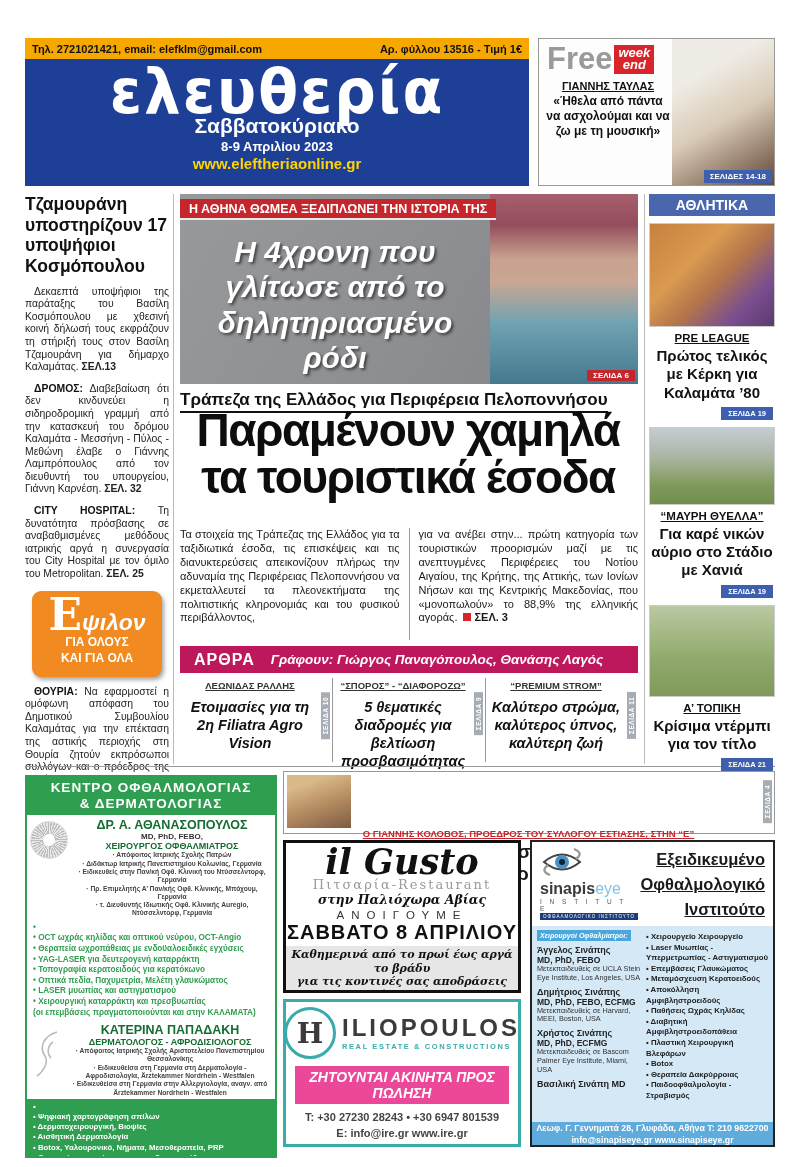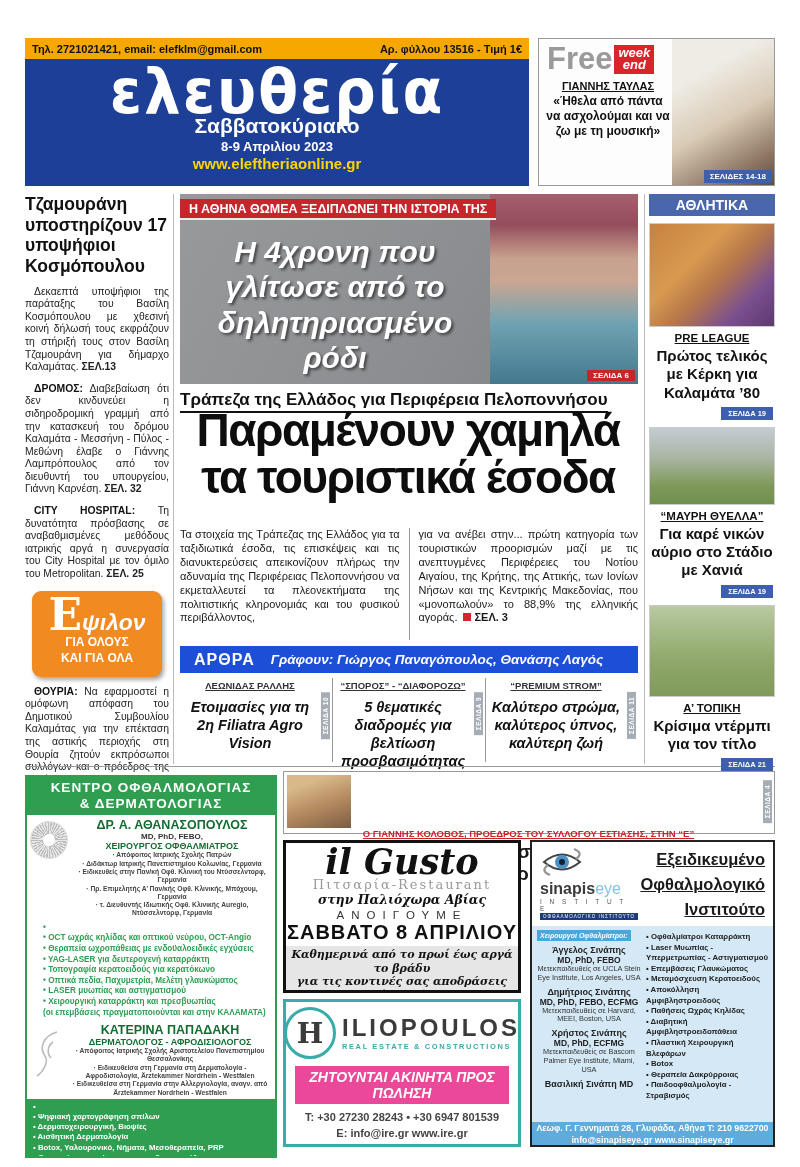"ΑΡΘΡΑ" .arthra-bar { background: #1d4ed8 -> #be185d }
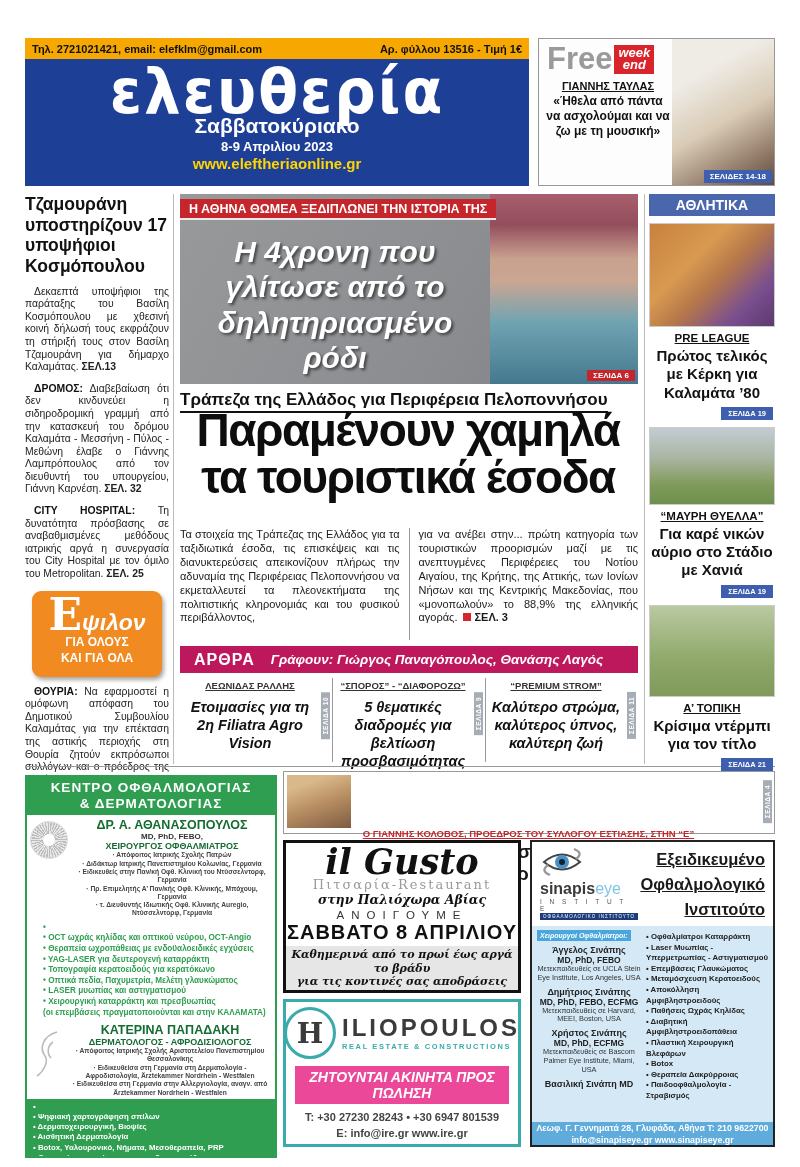"OCT ωχράς κηλίδας και οπτικού" .ag-services { padding: 3px 6px 2px 16px -> 3px 6px 2px 6px }
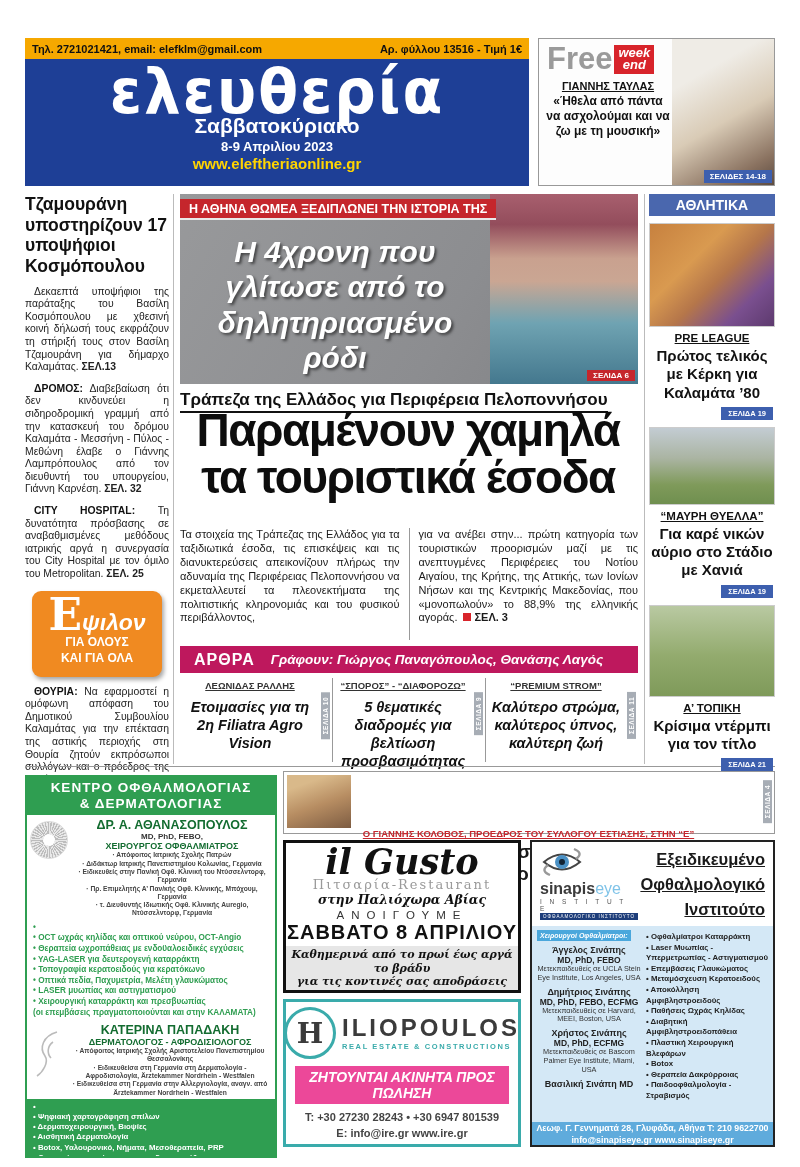"Οφθαλμίατροι Καταρράκτη" div { text: Οφθαλμίατροι Καταρράκτη -> Χειρουργείο Χειρουργείο }
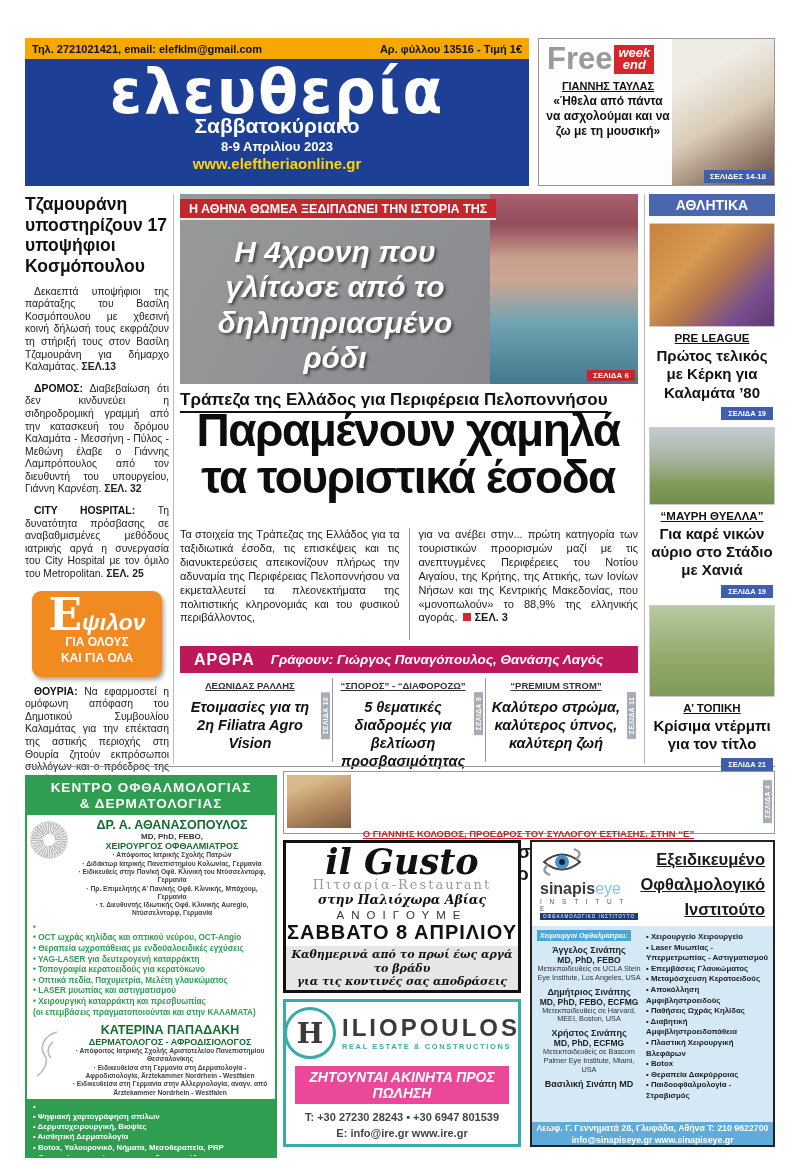"Άγγελος Σινάπης" .s-docs { text-align: center -> none }
